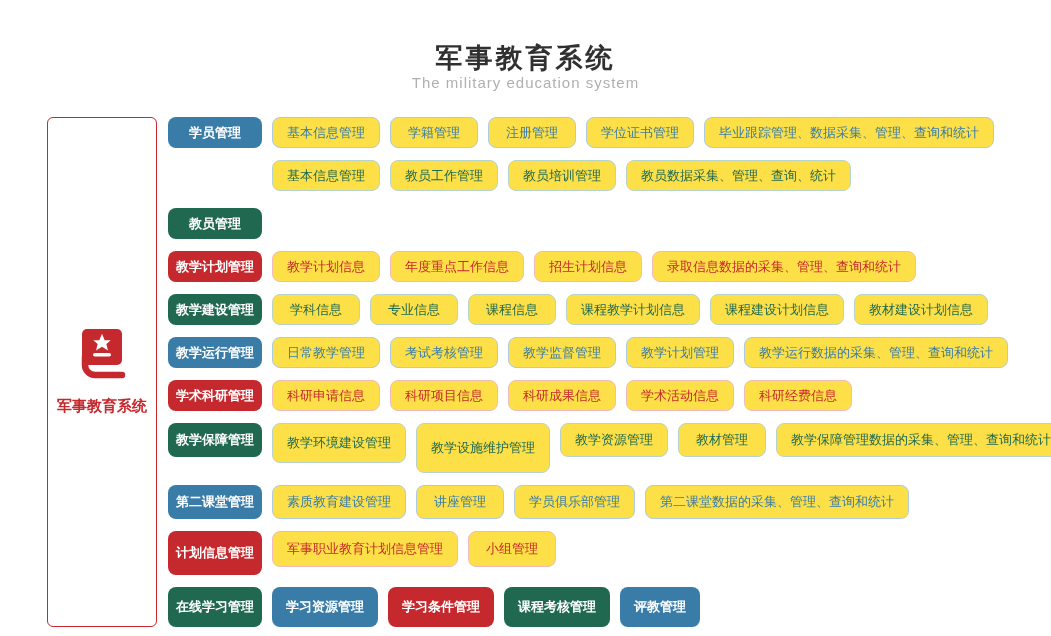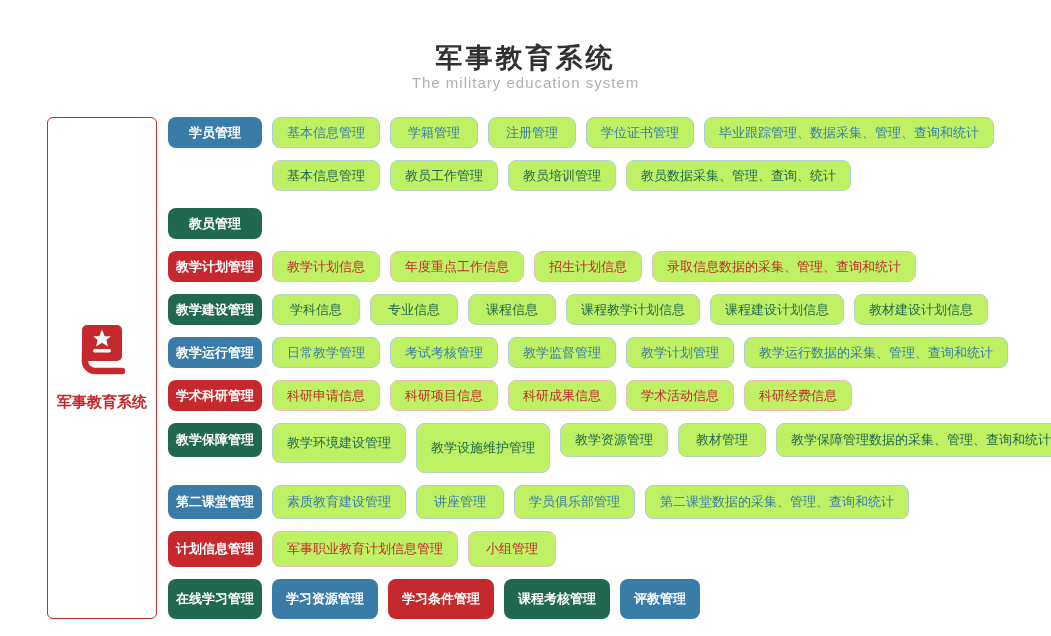"基本信息管理" .btn.outline { background: #bef264 -> #fde047 }
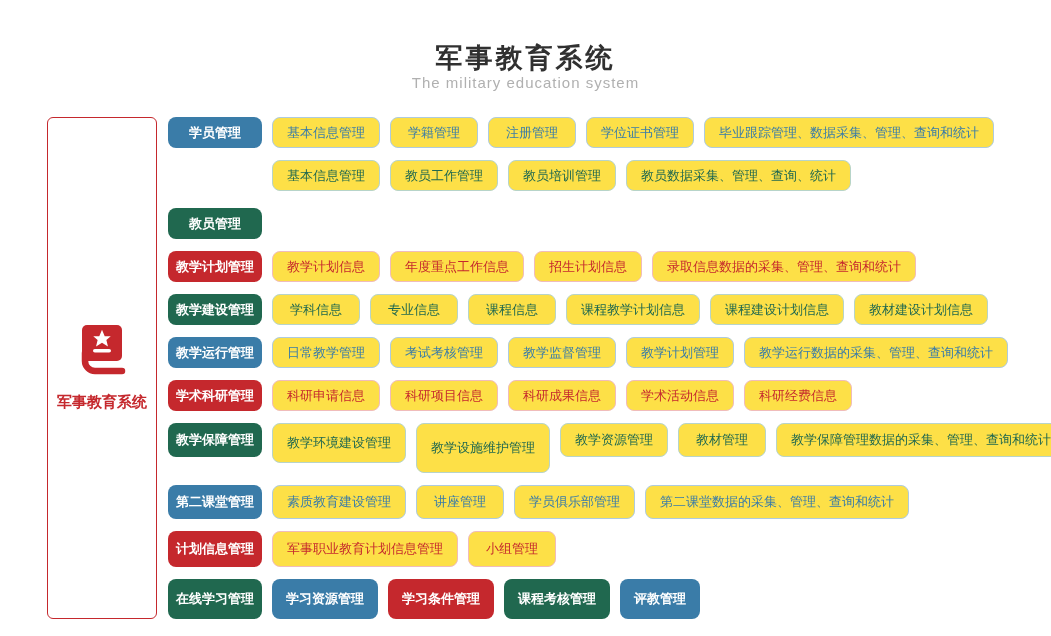"计划信息管理" div.btn { height: 36px -> 44px }
